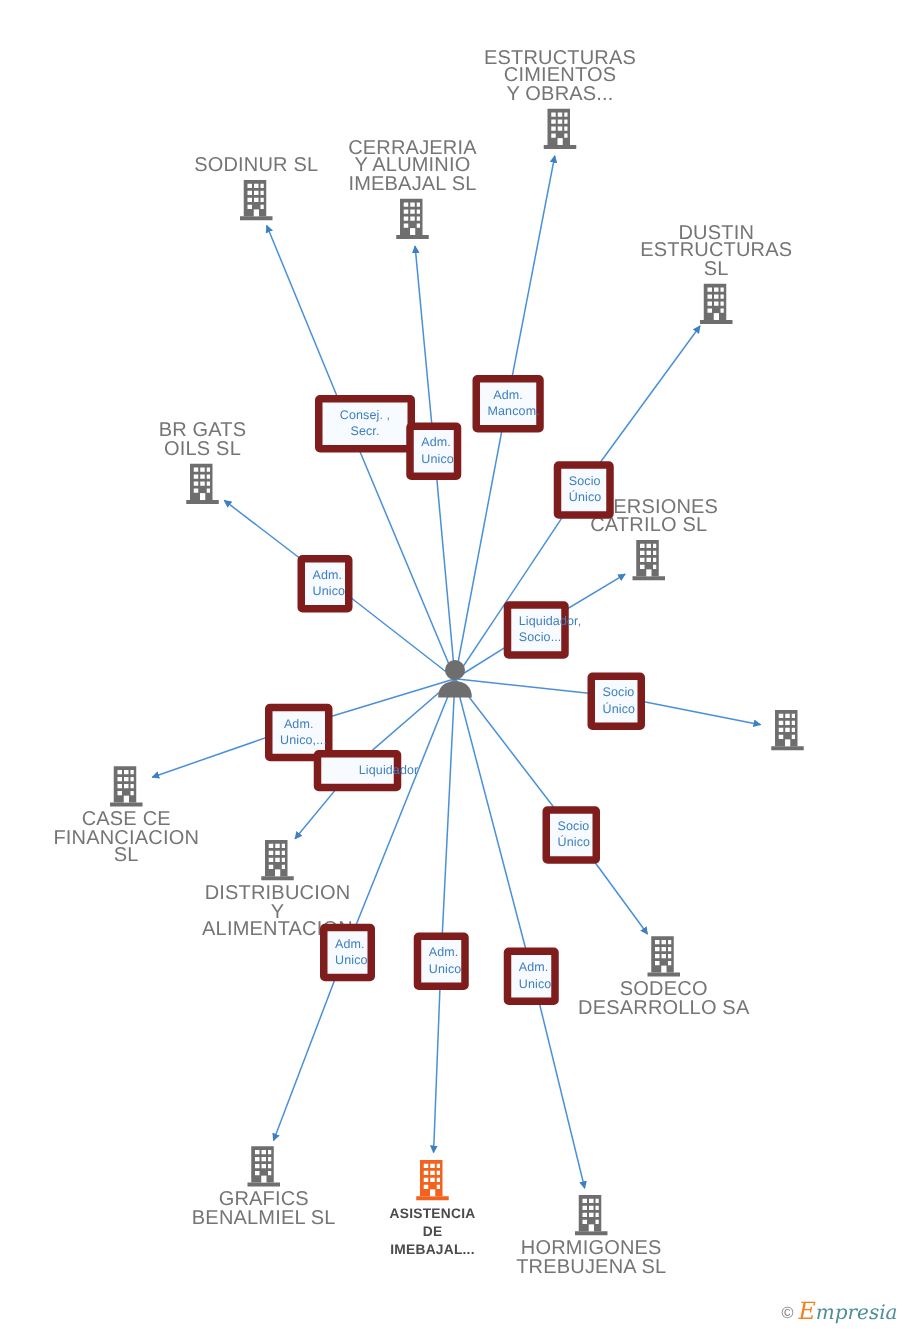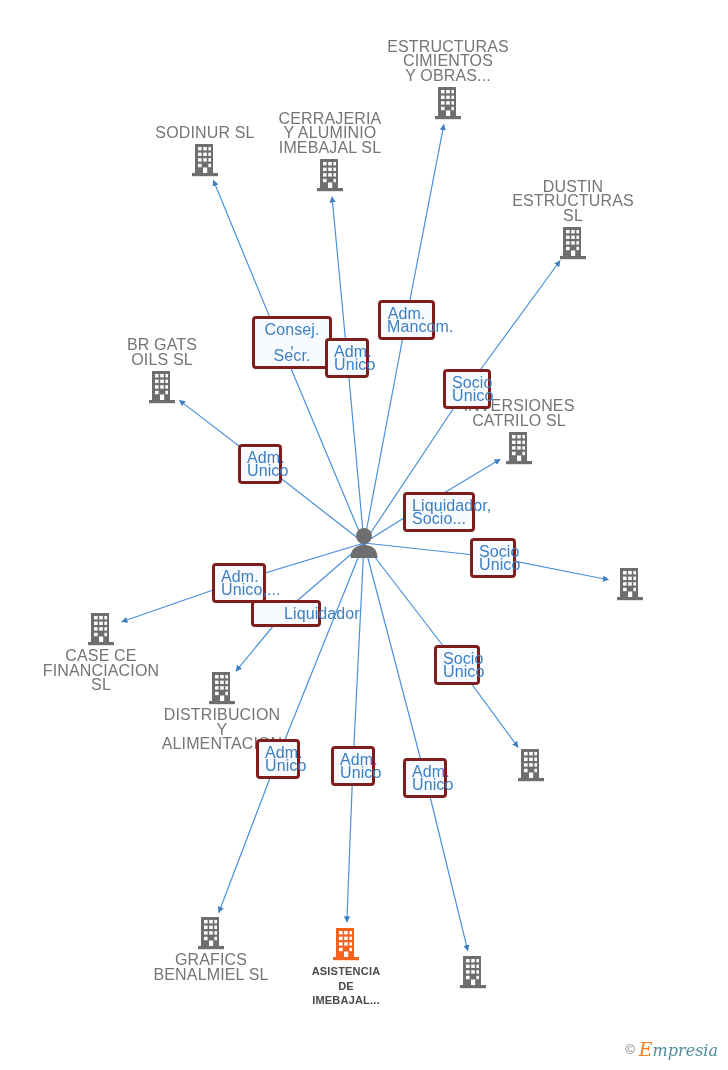"Adm." .badge { border: 3px solid #7f1d1d -> 6px solid #7f1d1d; font-size: 16px -> 10px }
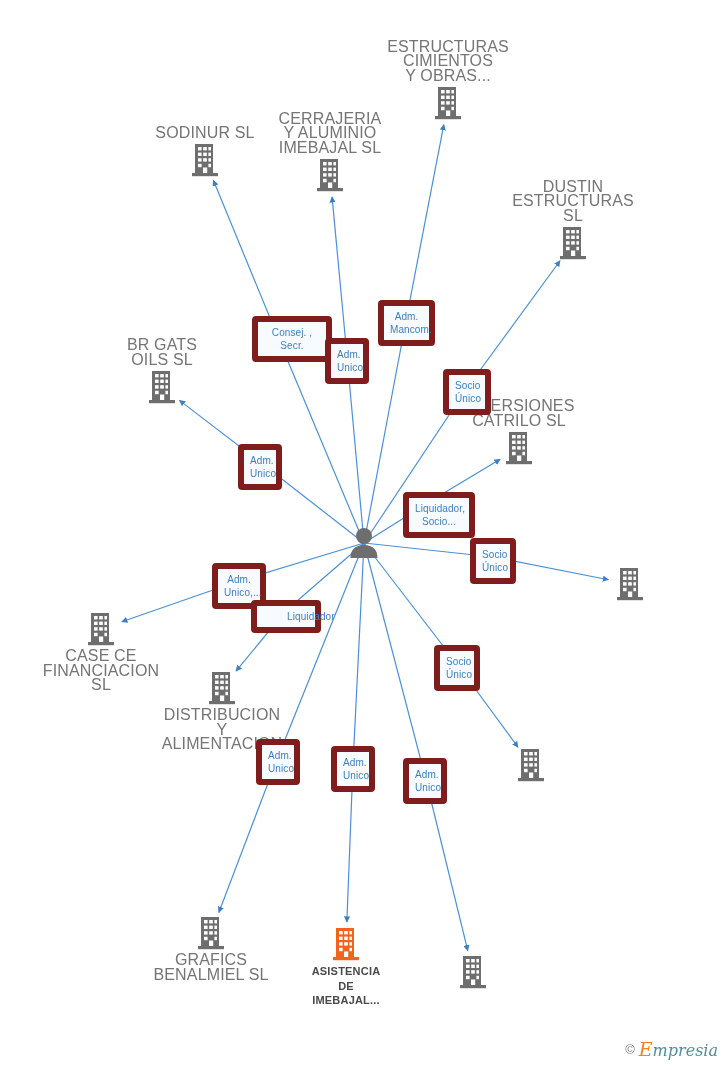"Liquidador," div.badge { top: 492px -> 481px; width: 72px -> 52px }
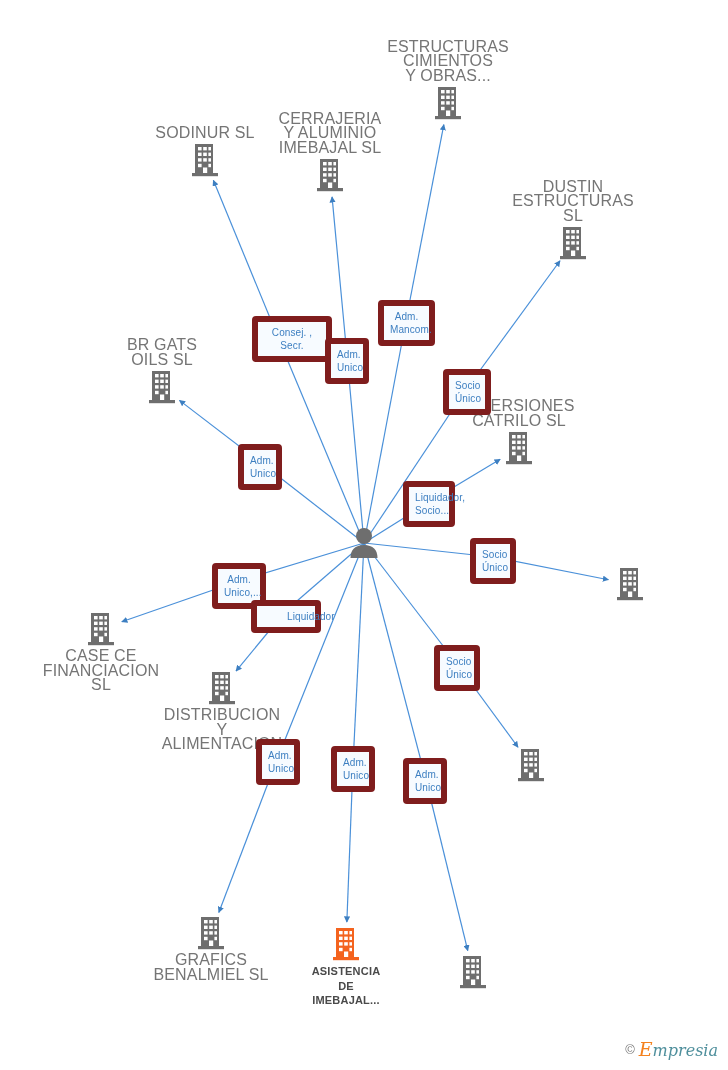"SODECO" span.caption { html: none -> <span>SODECO DESARROLLO SA</span> }
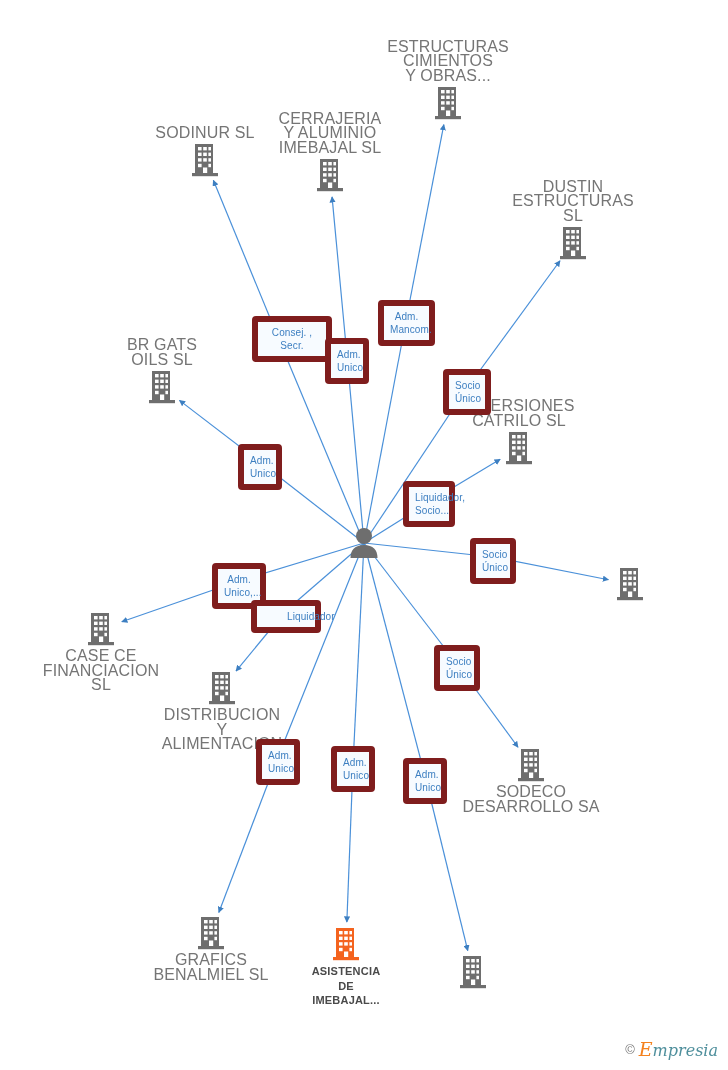"HORMIGONES" span.caption { html: none -> <span>HORMIGONES TREBUJENA SL</span> }
